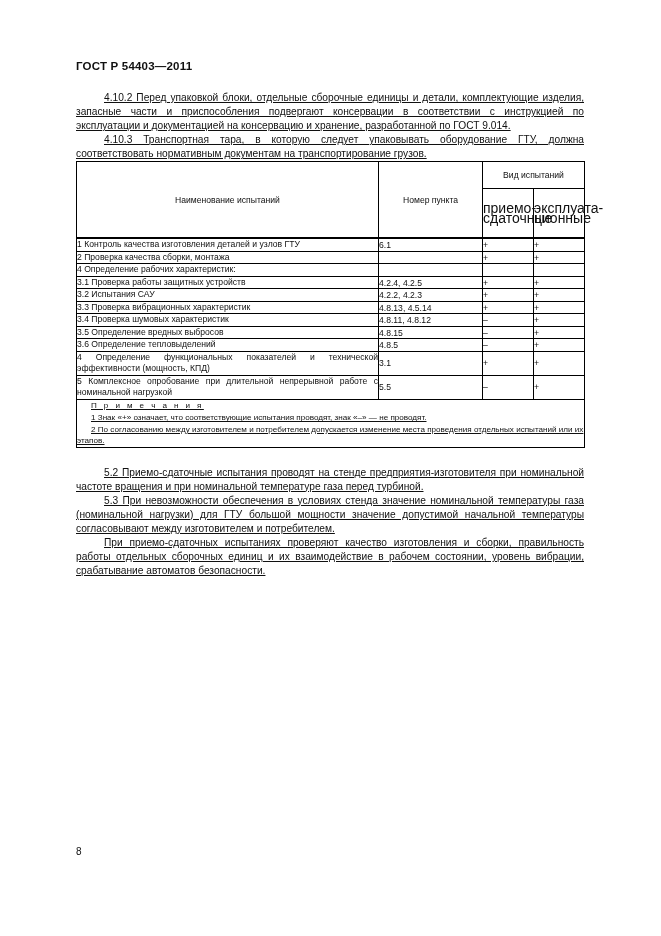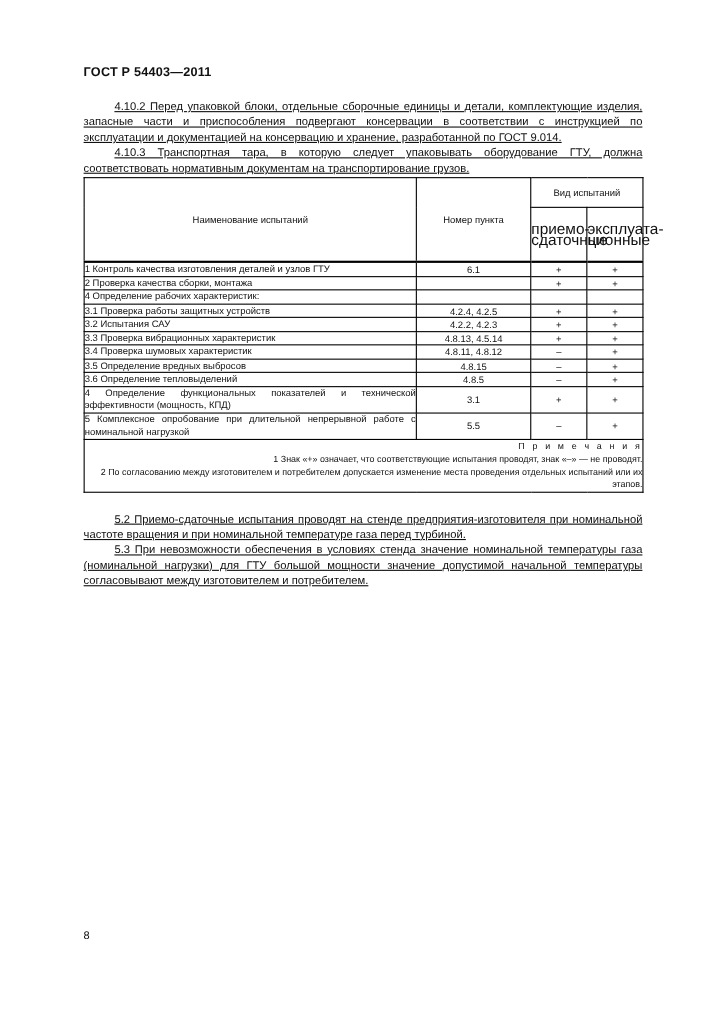"6.1" td.c-num, td.c-mark { text-align: center -> none }
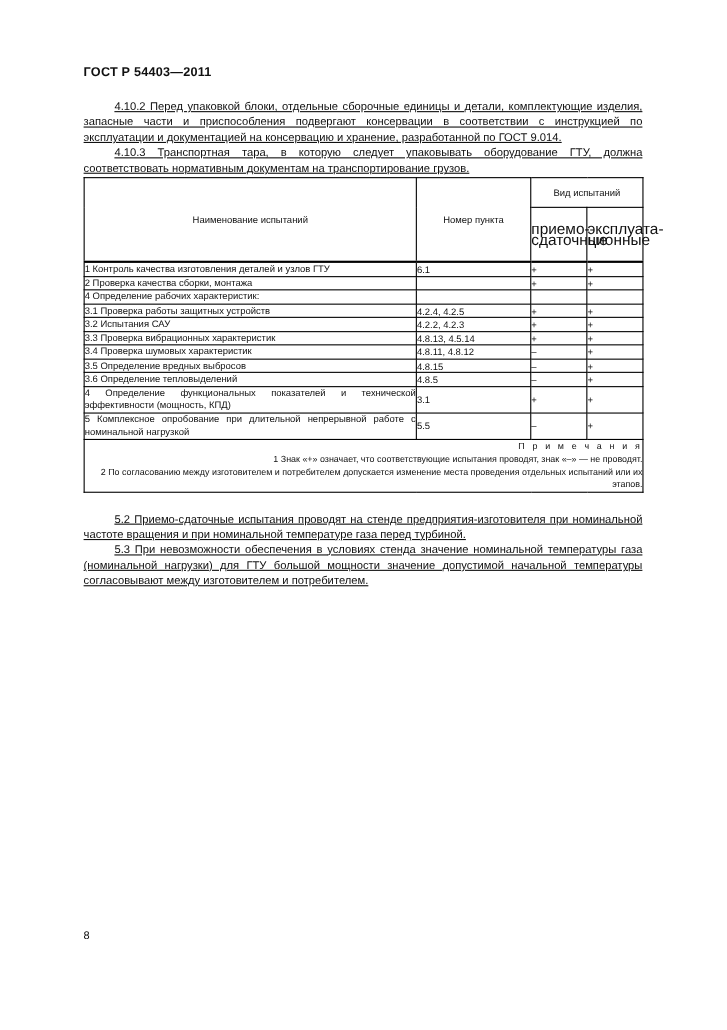"П р и м е" td.notes { text-align: right -> left; text-decoration: none -> underline }
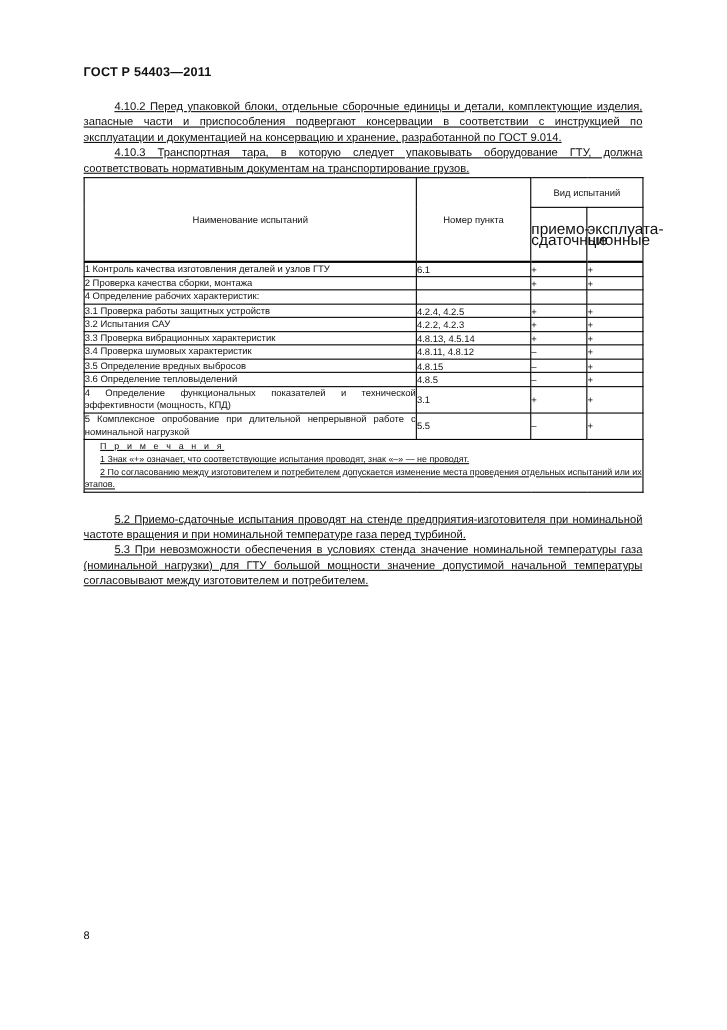"При приемо-сдаточных испытаниях" p.para { html: none -> <p>При приемо-сдаточных испытаниях проверяют качество изготовления и сборки, правильность работы отдельных сборочных единиц и их взаимодействие в рабочем состоянии, уровень вибрации, срабатывание автоматов безопасности.</p> }
